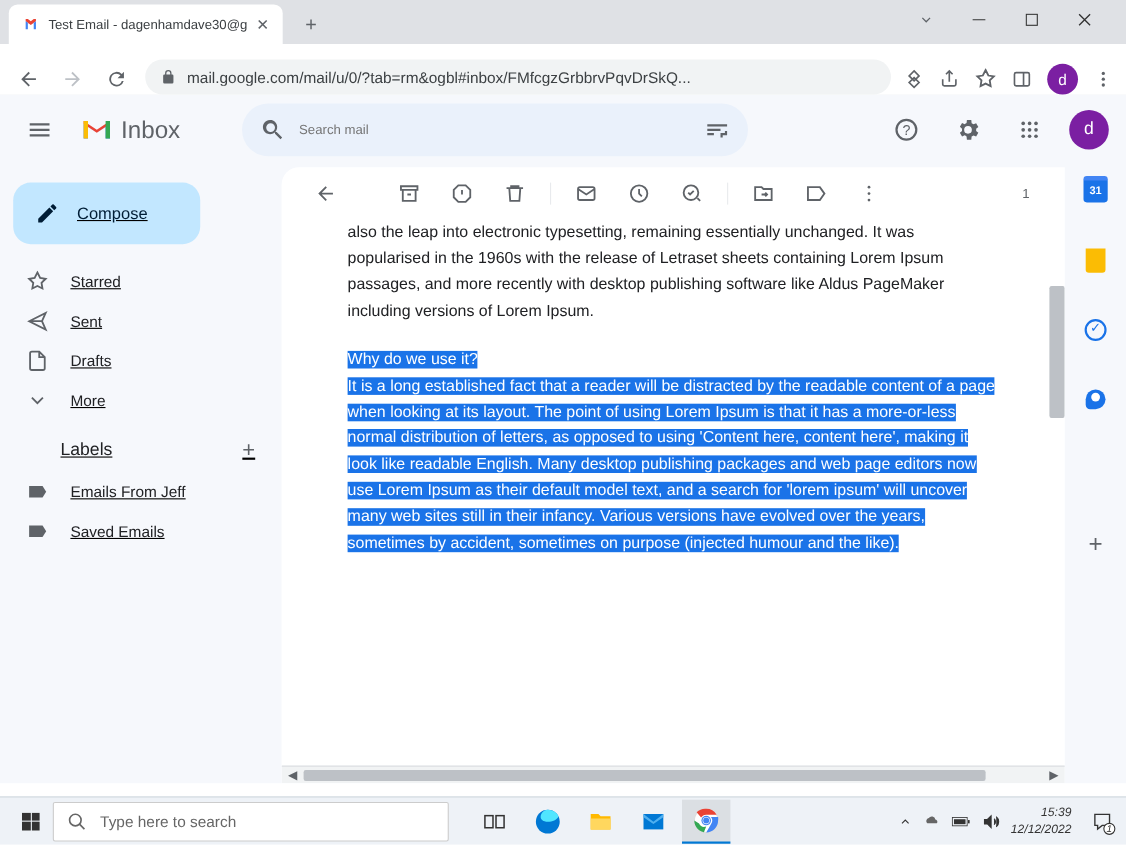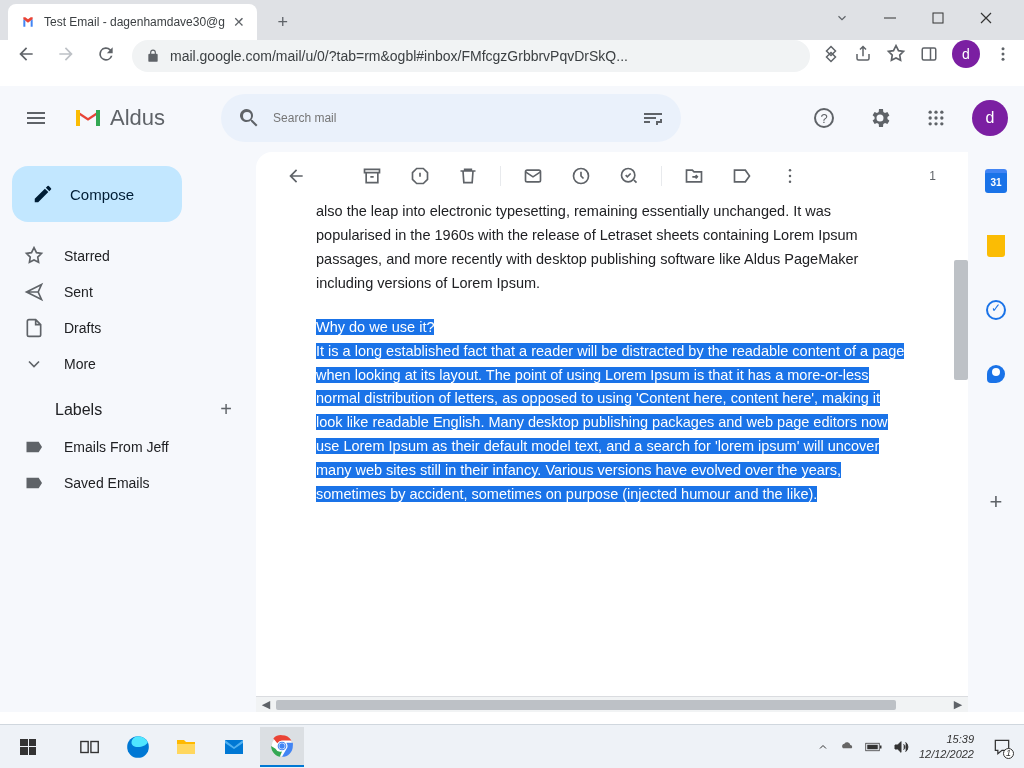"mail.google.com/mail/u/0/?tab=rm&ogbl#in" .addr-bar { align-items: flex-start -> flex-end }
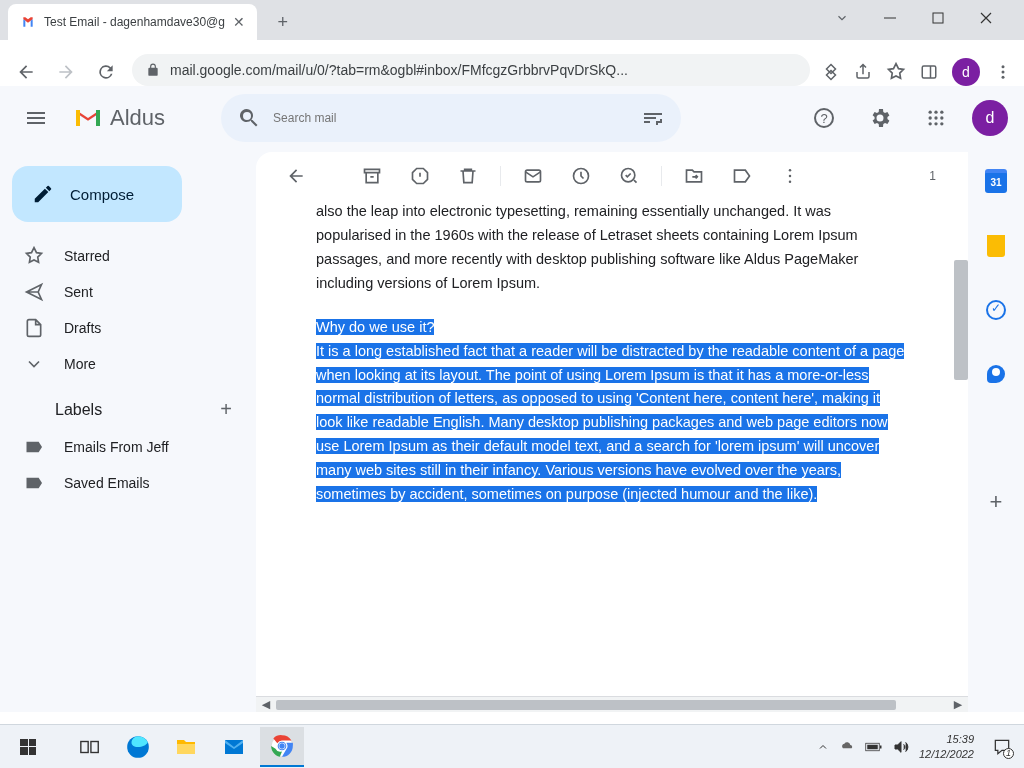"Aldus" span.gmail-text { text: Aldus -> Inbox }
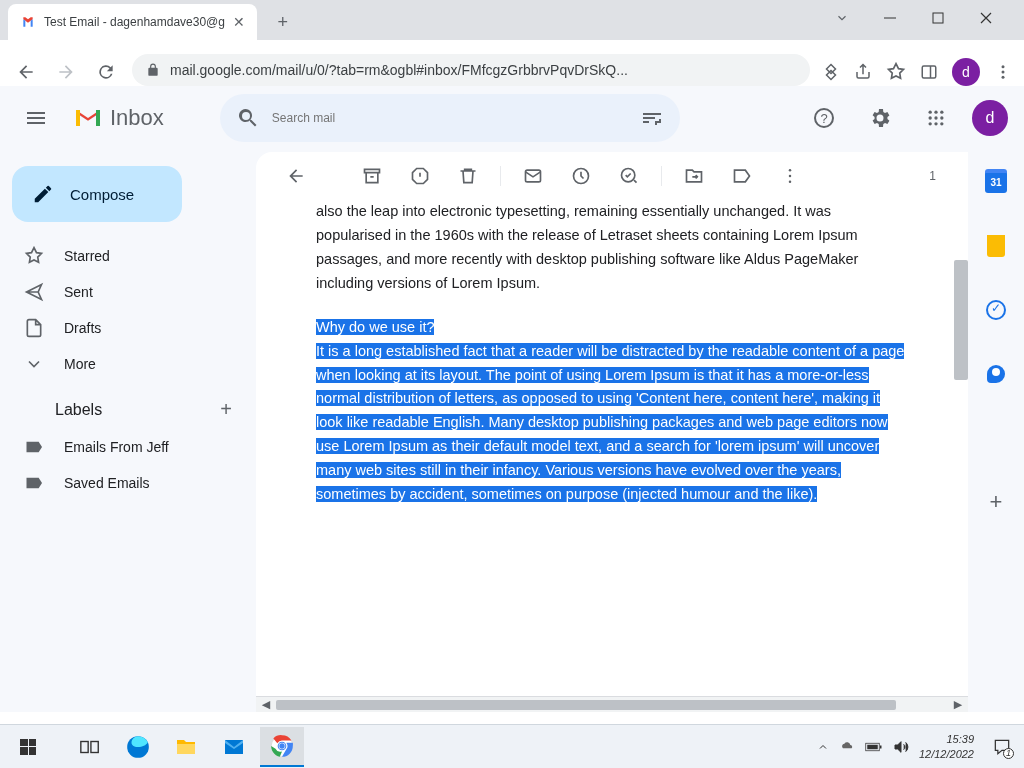"31" .rail-icon { align-items: center -> flex-start }
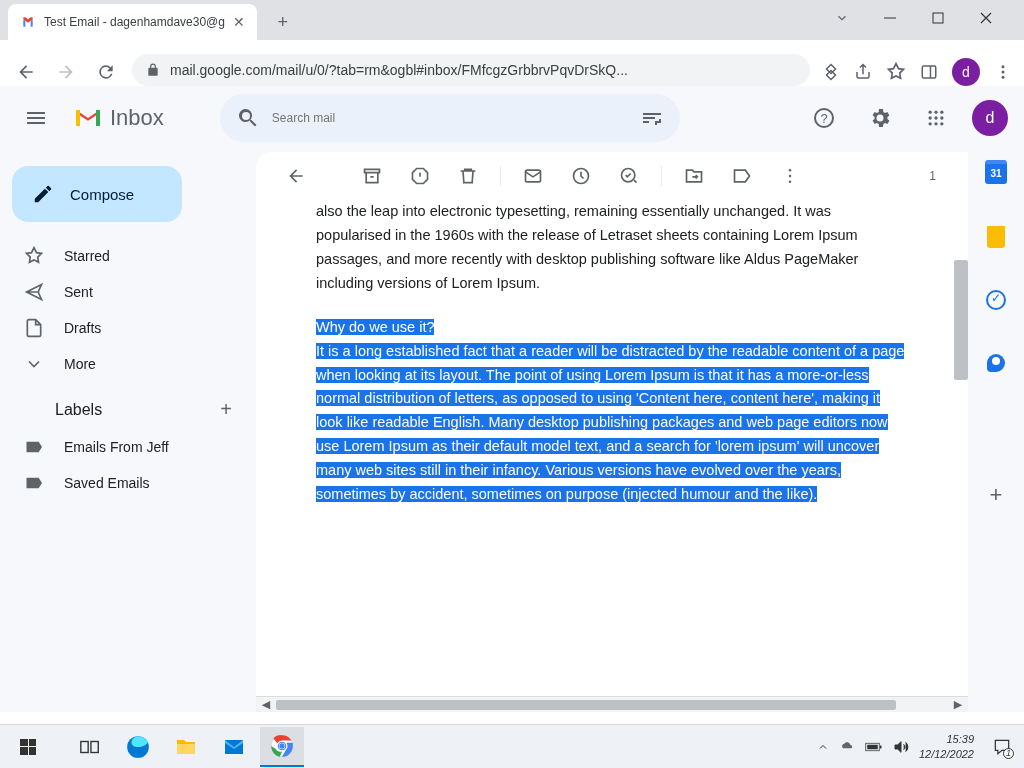"Compose" .sidebar { text-decoration: none -> underline }
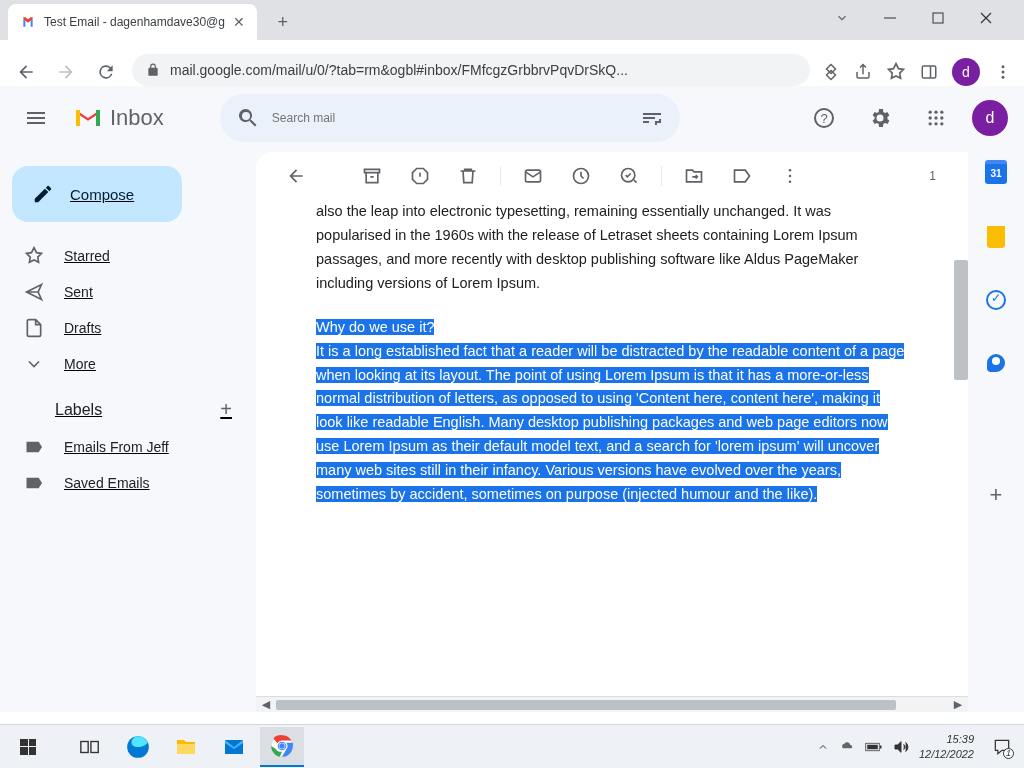"Type here to search" div.search-task { html: none -> <div> <svg> <circle></circle> <line></line> </svg> <span>Type here to search</span> </div> }
